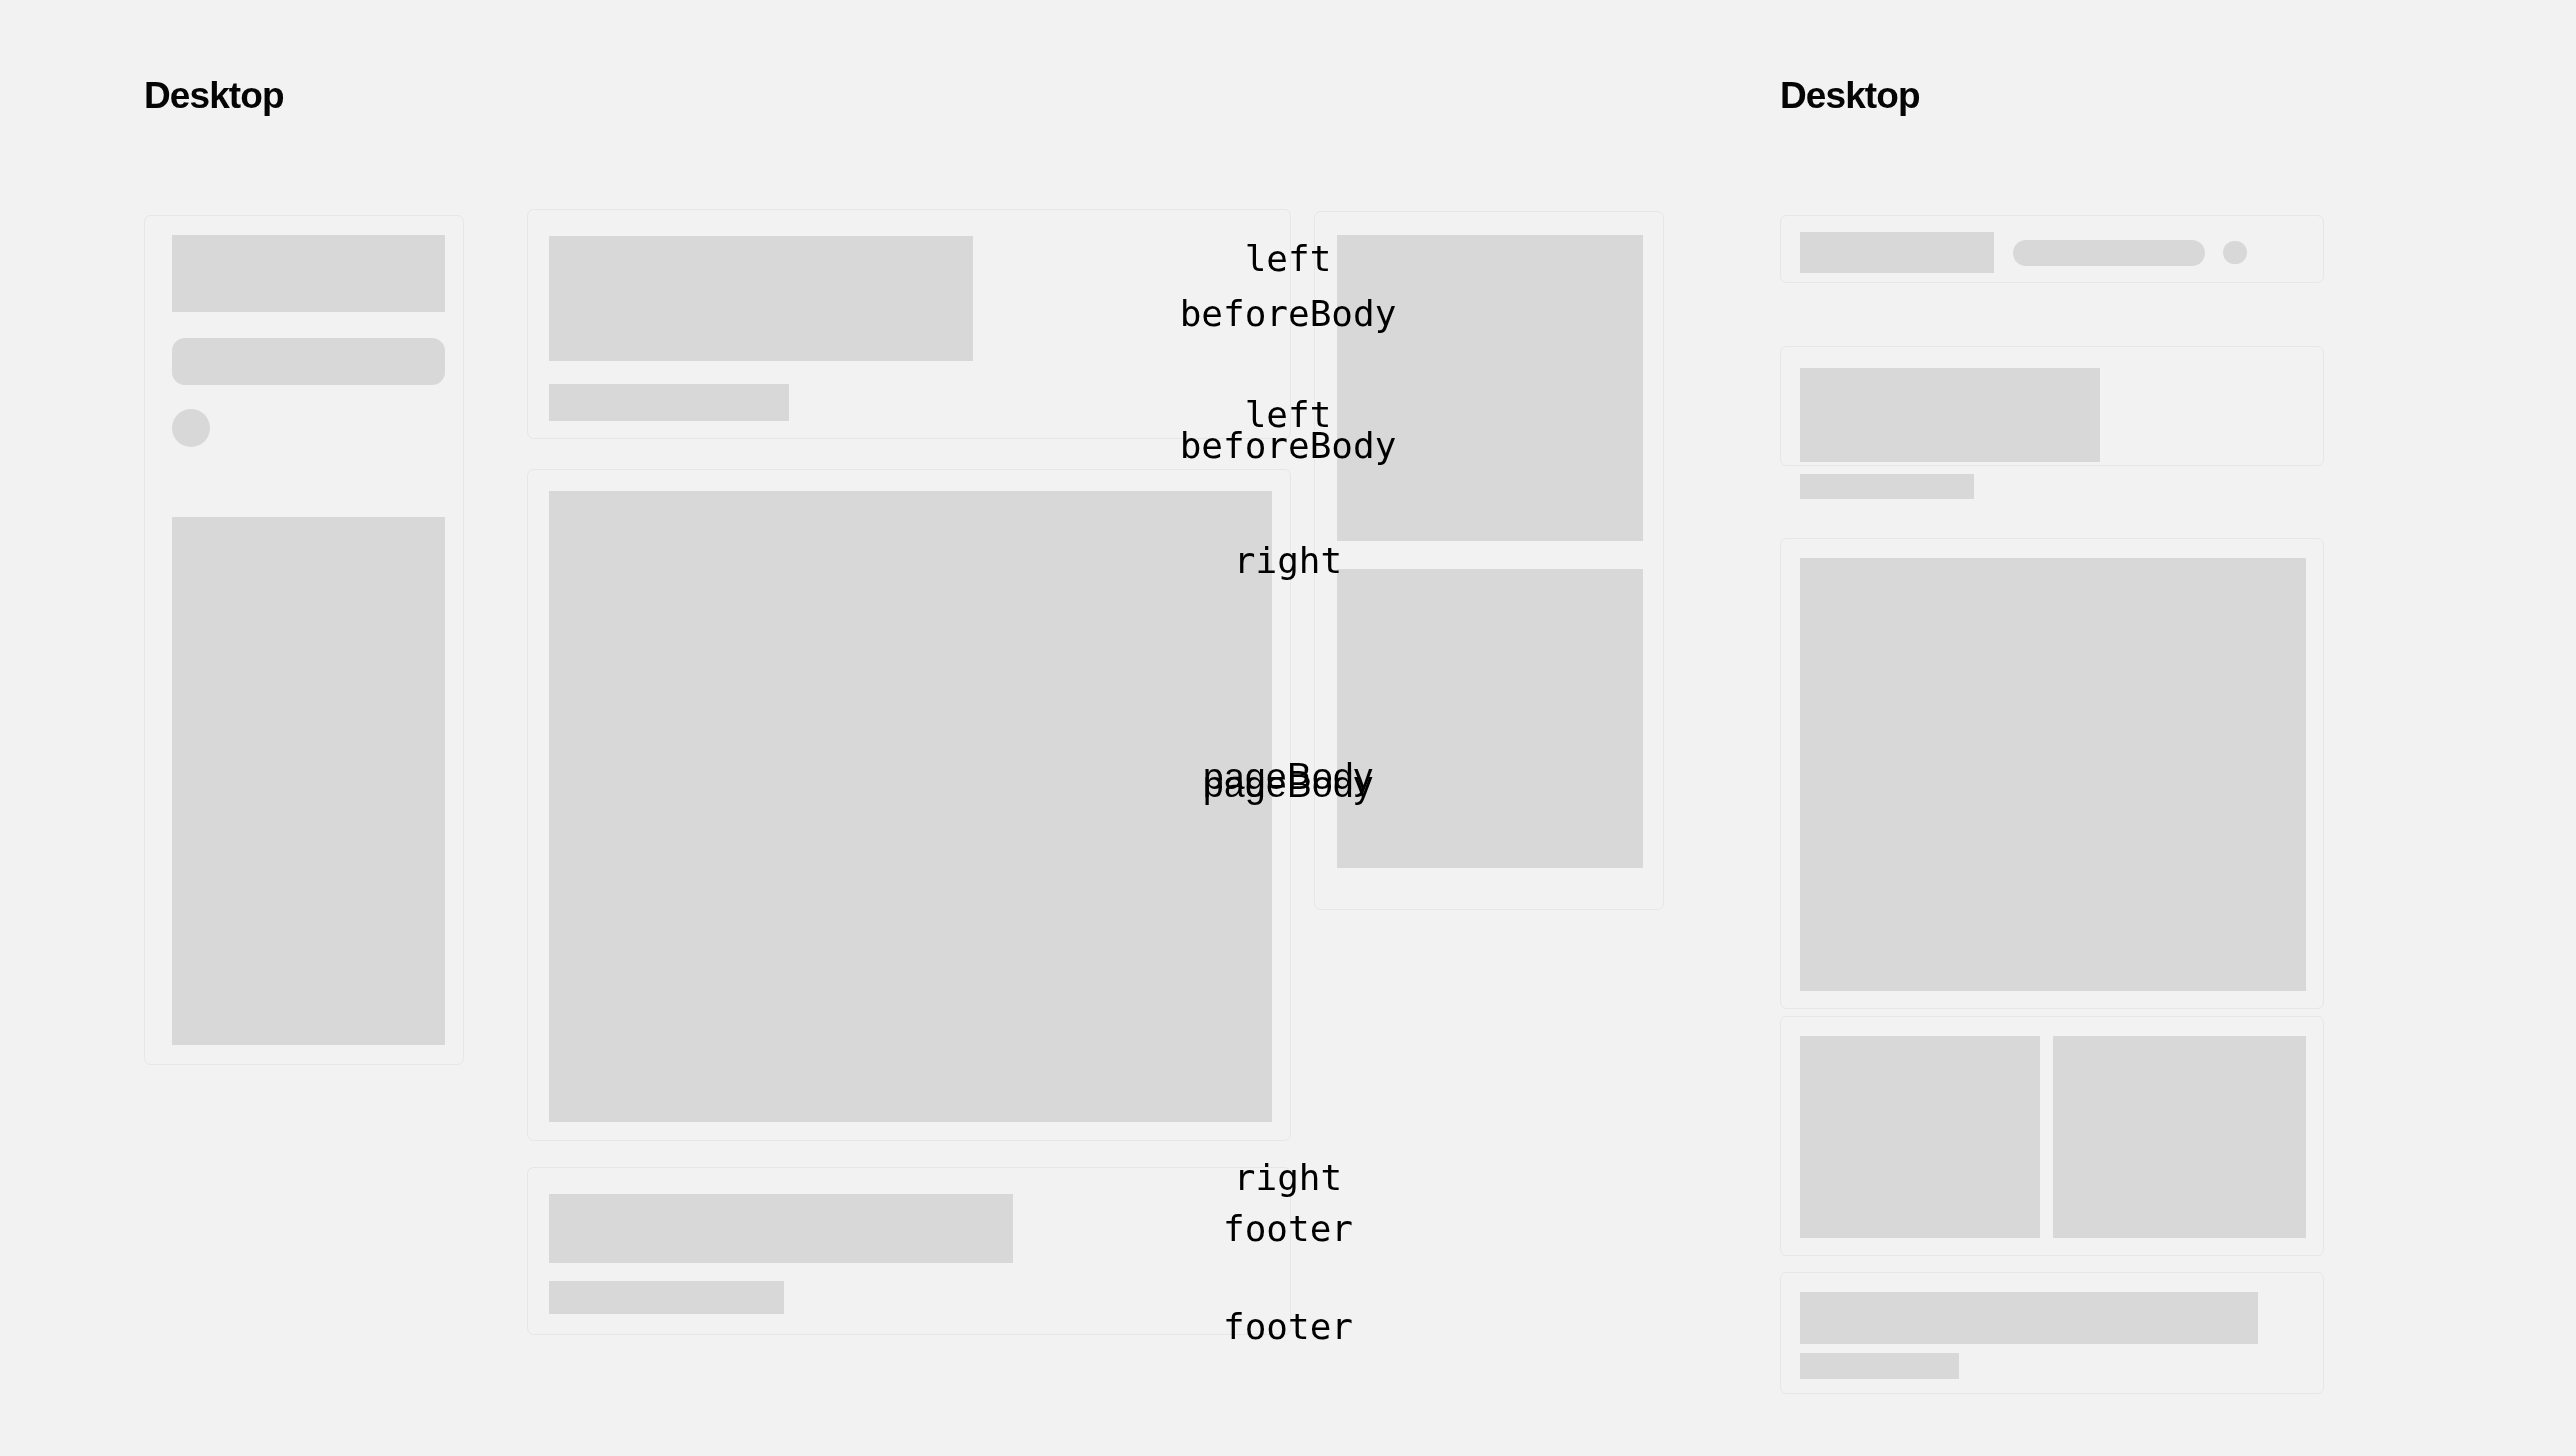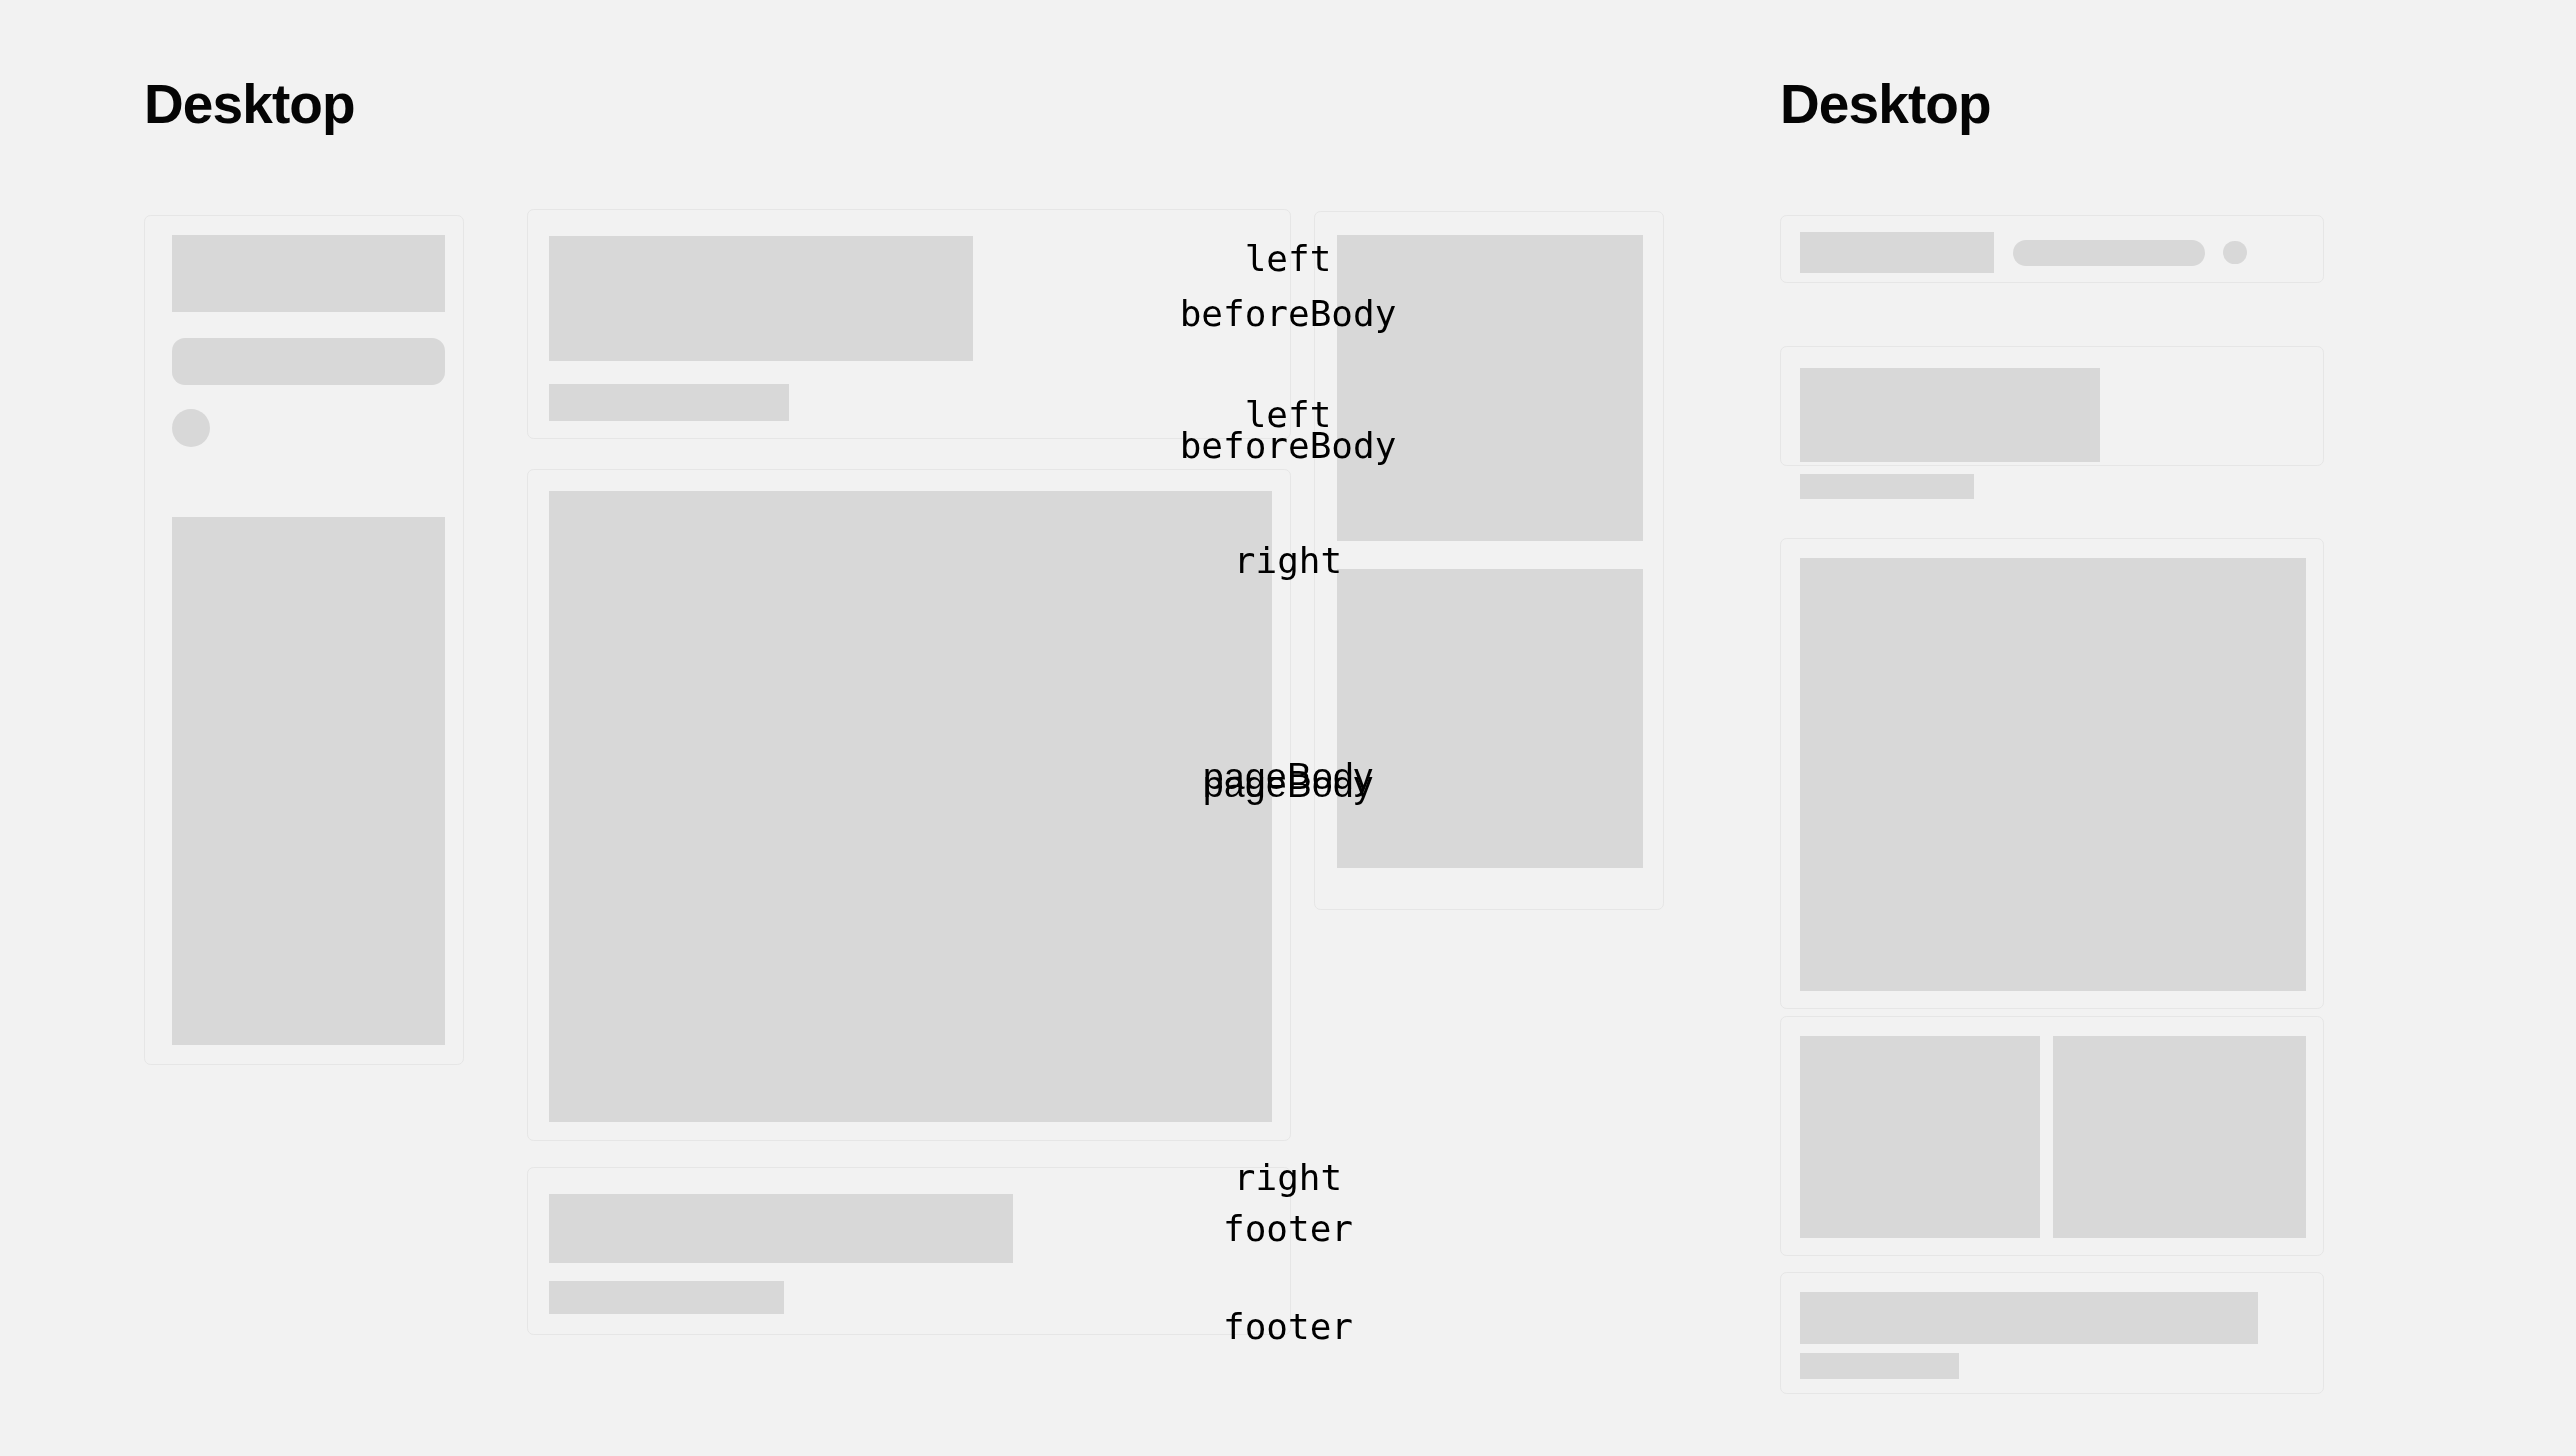"Desktop" .section-title { font-size: 55px -> 37px }
